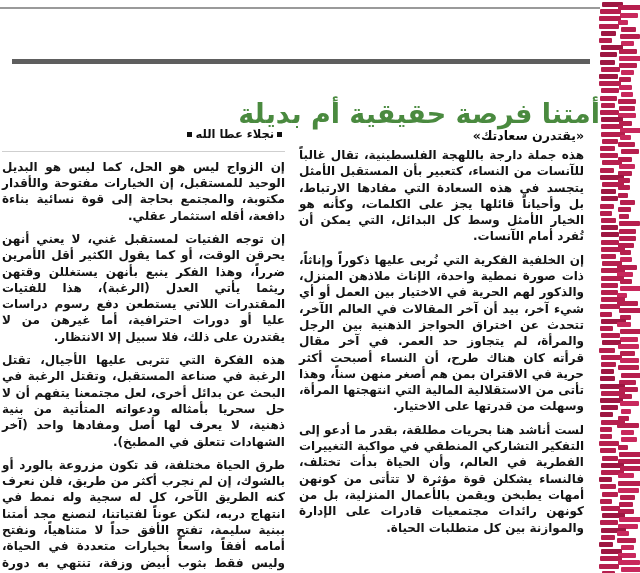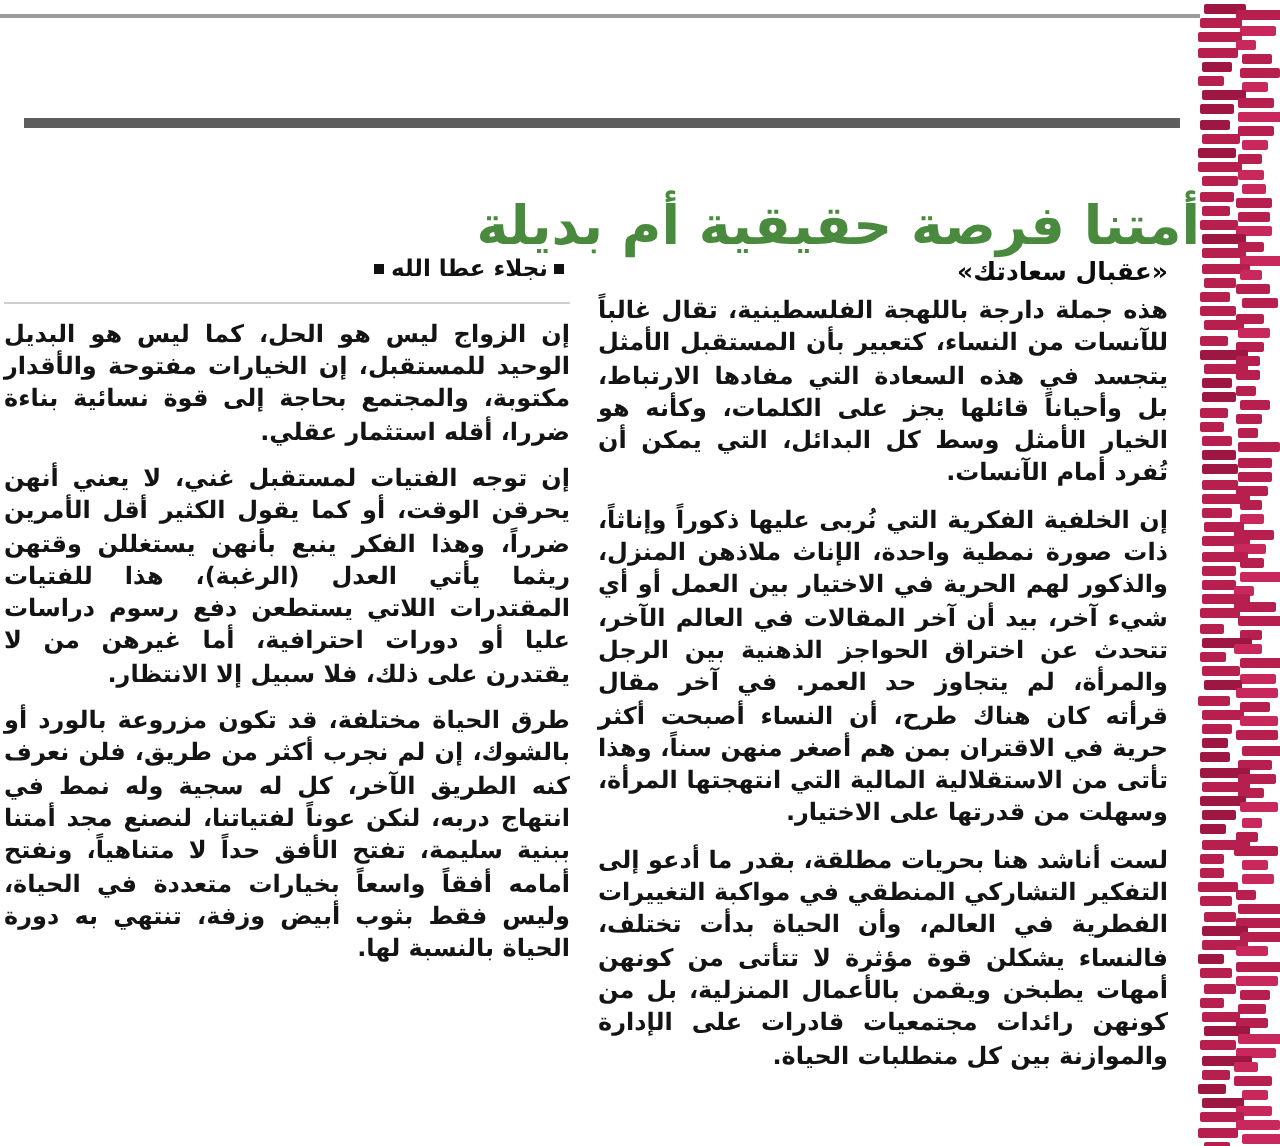"«عقبال سعادتك»" div.kicker { text: عقبال -> يقتدرن }
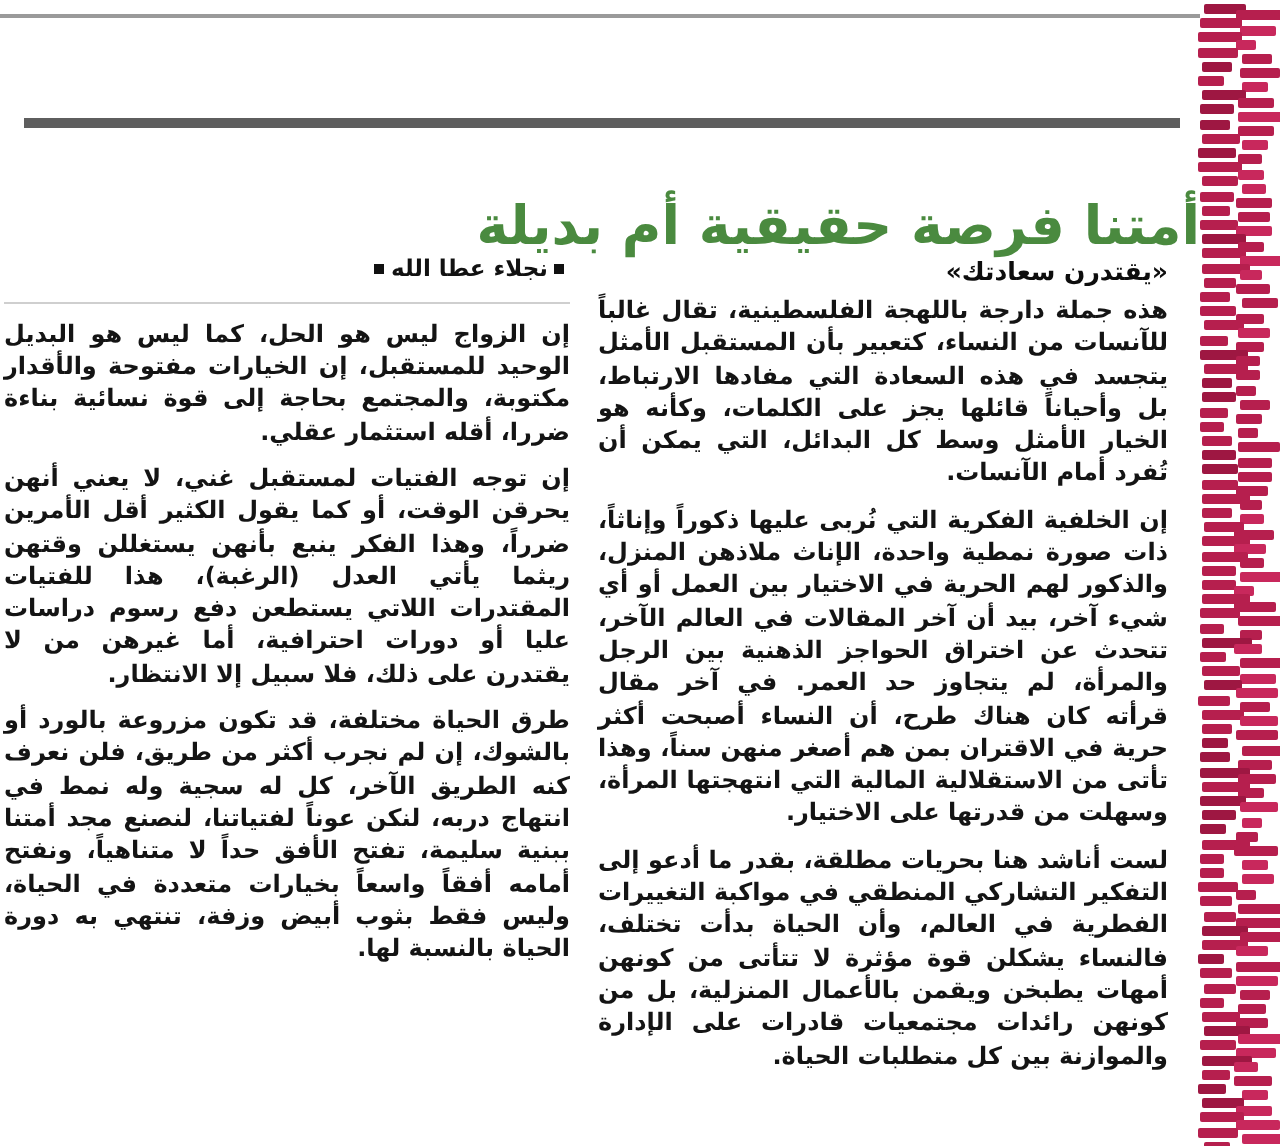"إن الزواج ليس هو الحل،" p.para { text: ضررا -> دافعة }
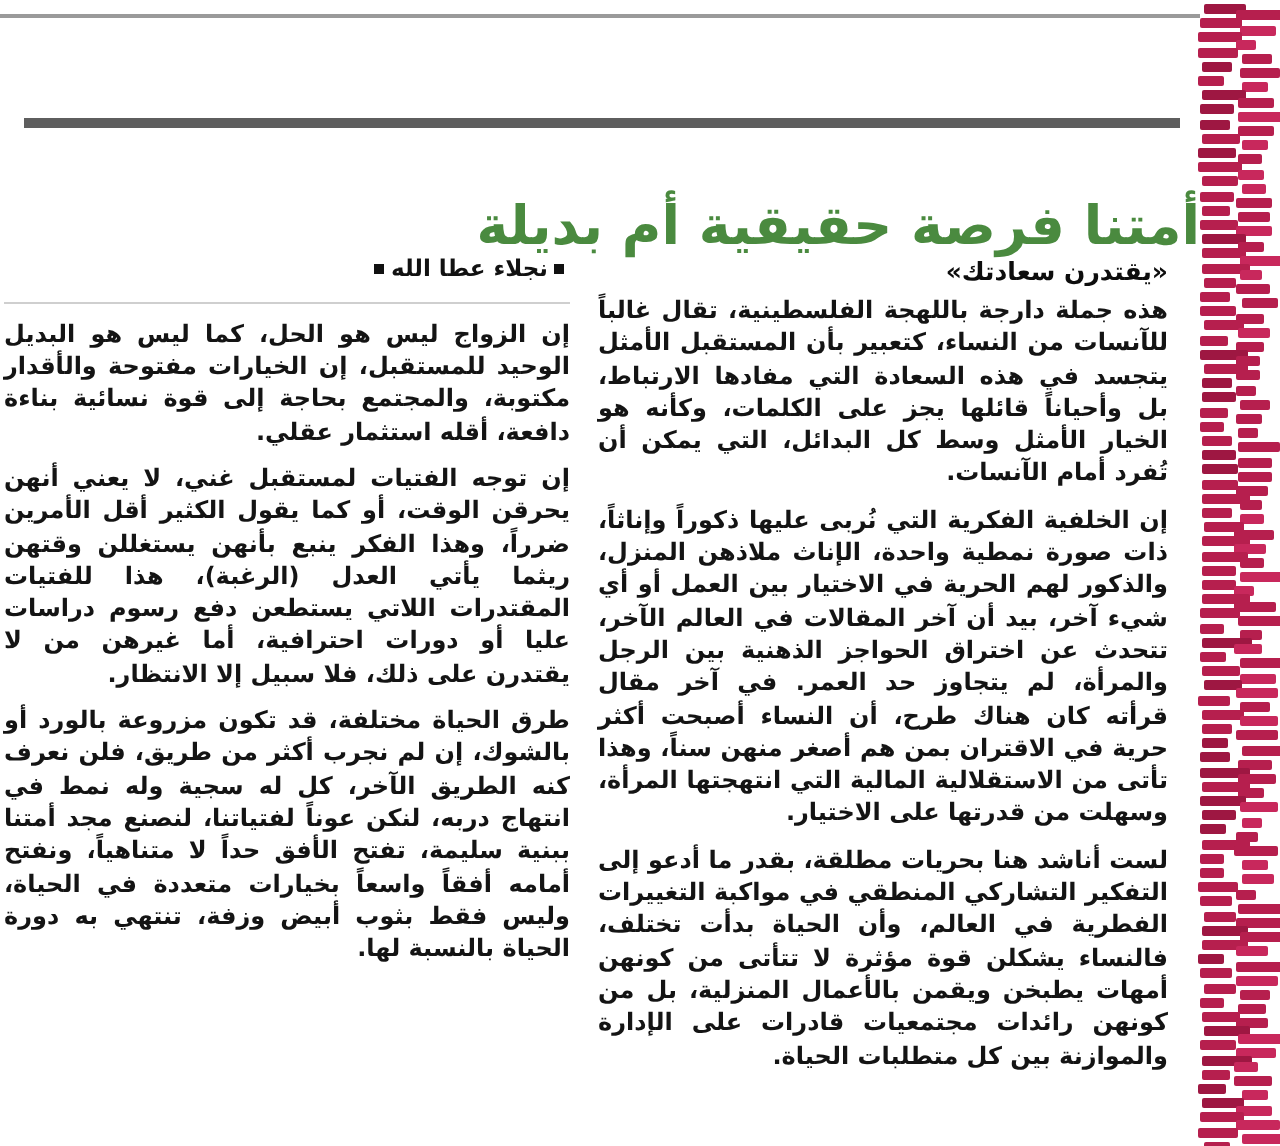"هذه الفكرة التي تتربى عليها" p.para { html: none -> <p>هذه الفكرة التي تتربى عليها الأجيال، تقتل الرغبة في صناعة المستقبل، وتقتل الرغبة في البحث عن بدائل أخرى، لعل مجتمعنا يتفهم أن لا حل سحريا بأمثاله ودعواته المتأتية من بنية ذهنية، لا يعرف لها أصل ومفادها واحد (آخر الشهادات تتعلق في المطبخ).</p> }
